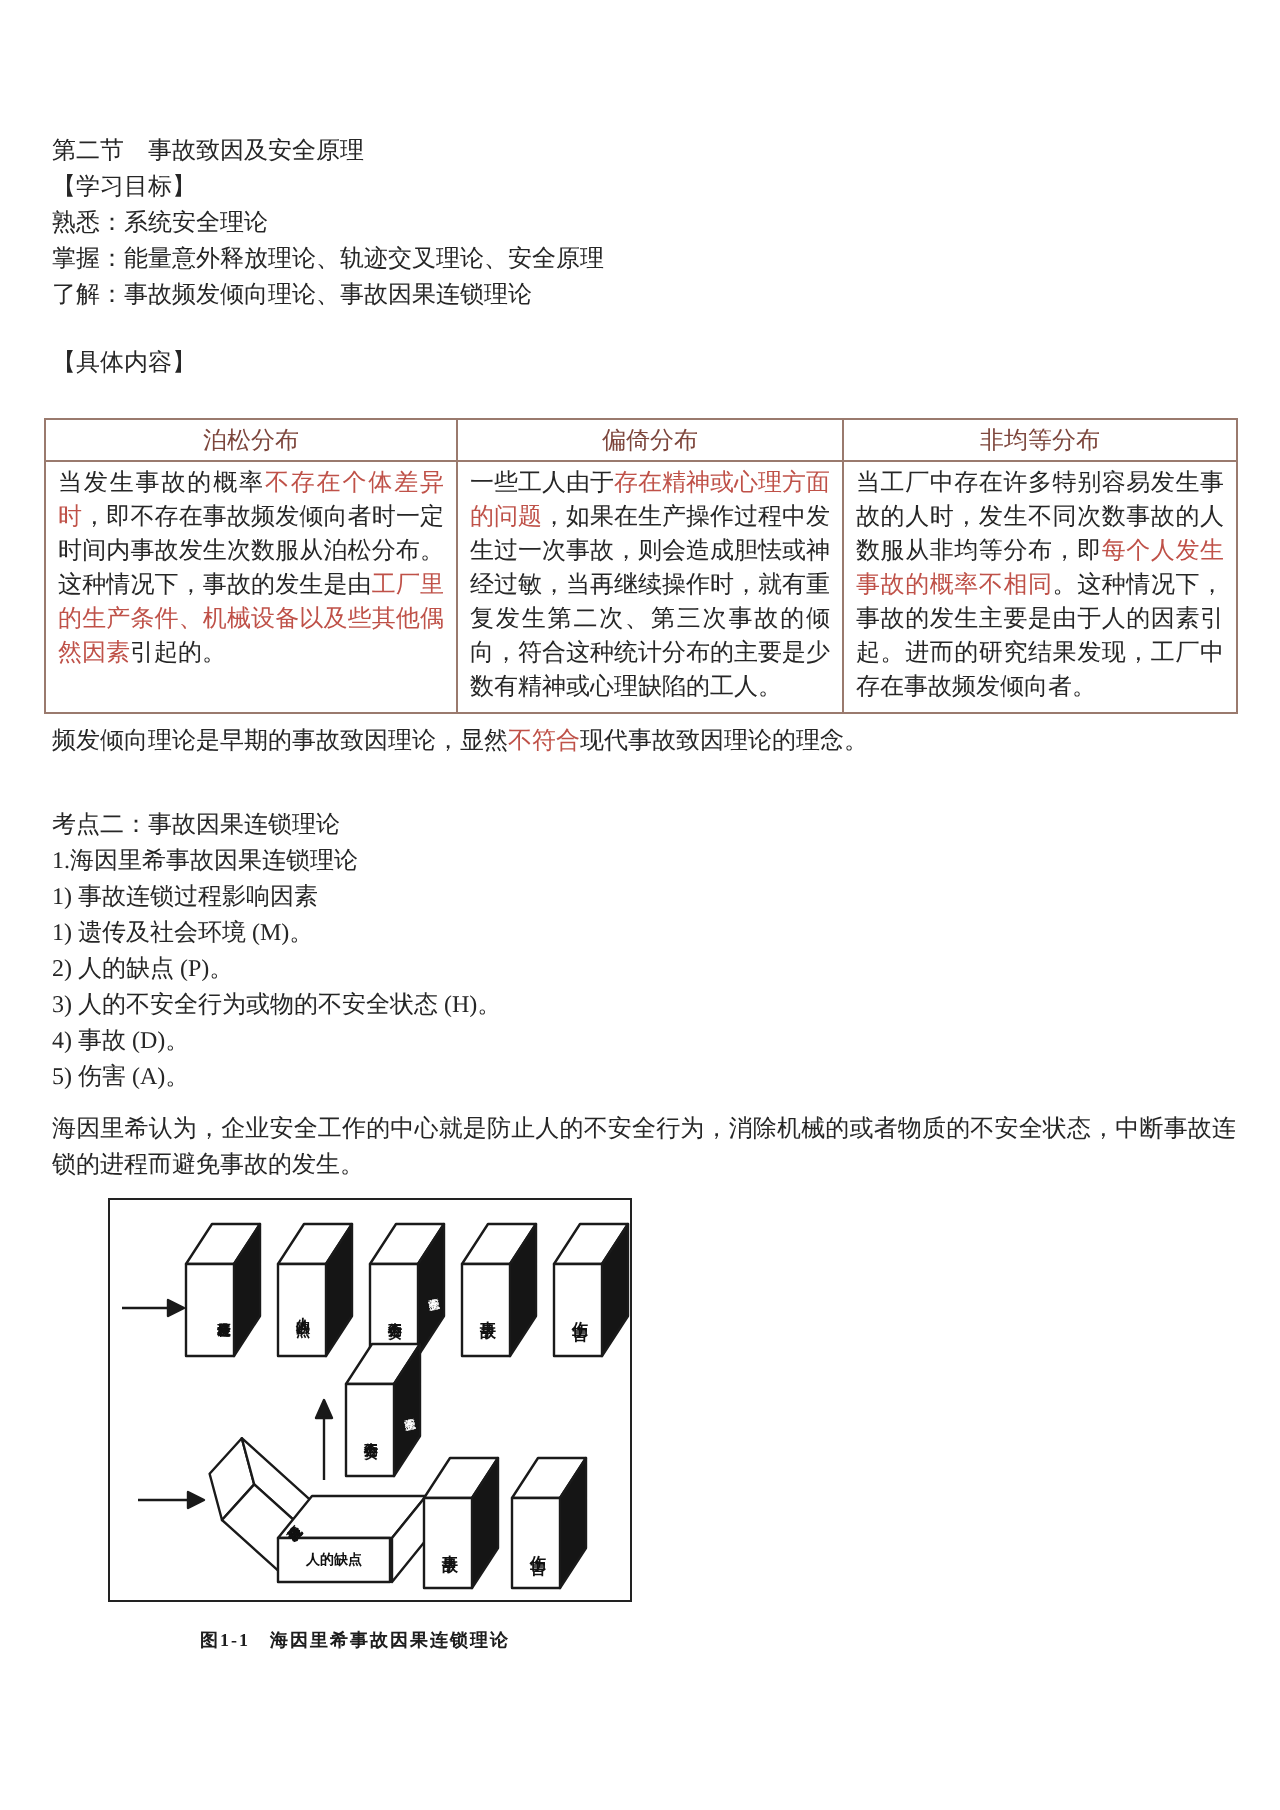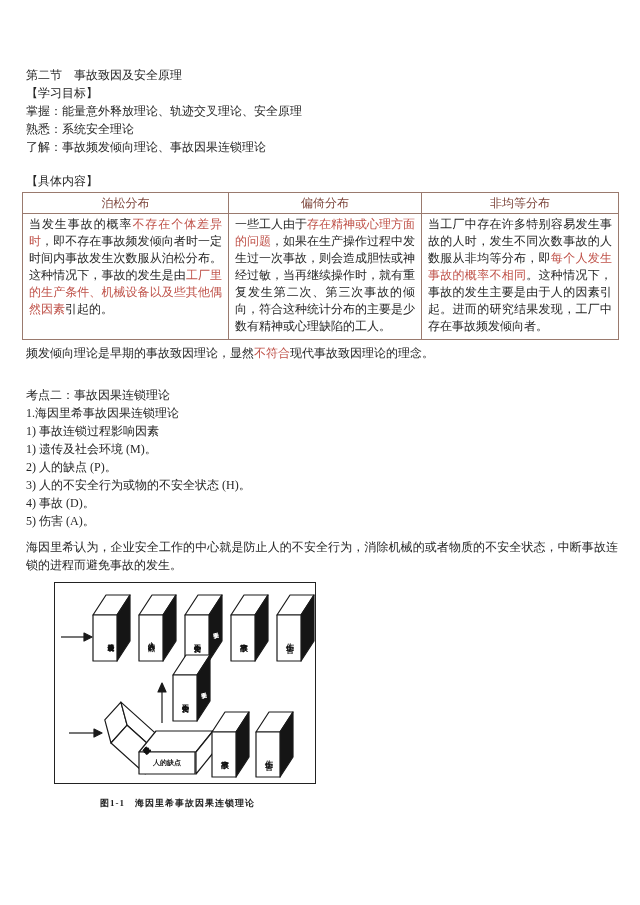"掌握：能量意外释放理论、轨迹交叉理论、安全原理" div.line { order: before "熟悉：系统安全理论" -> after "熟悉：系统安全理论" }
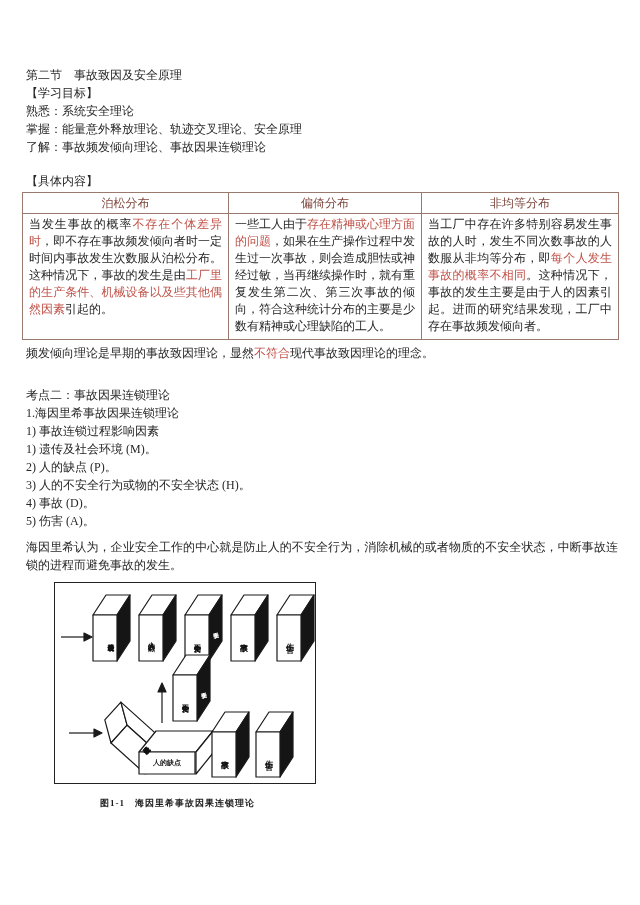"泊松分布" table.dist { margin-top: 2px -> 19px }
